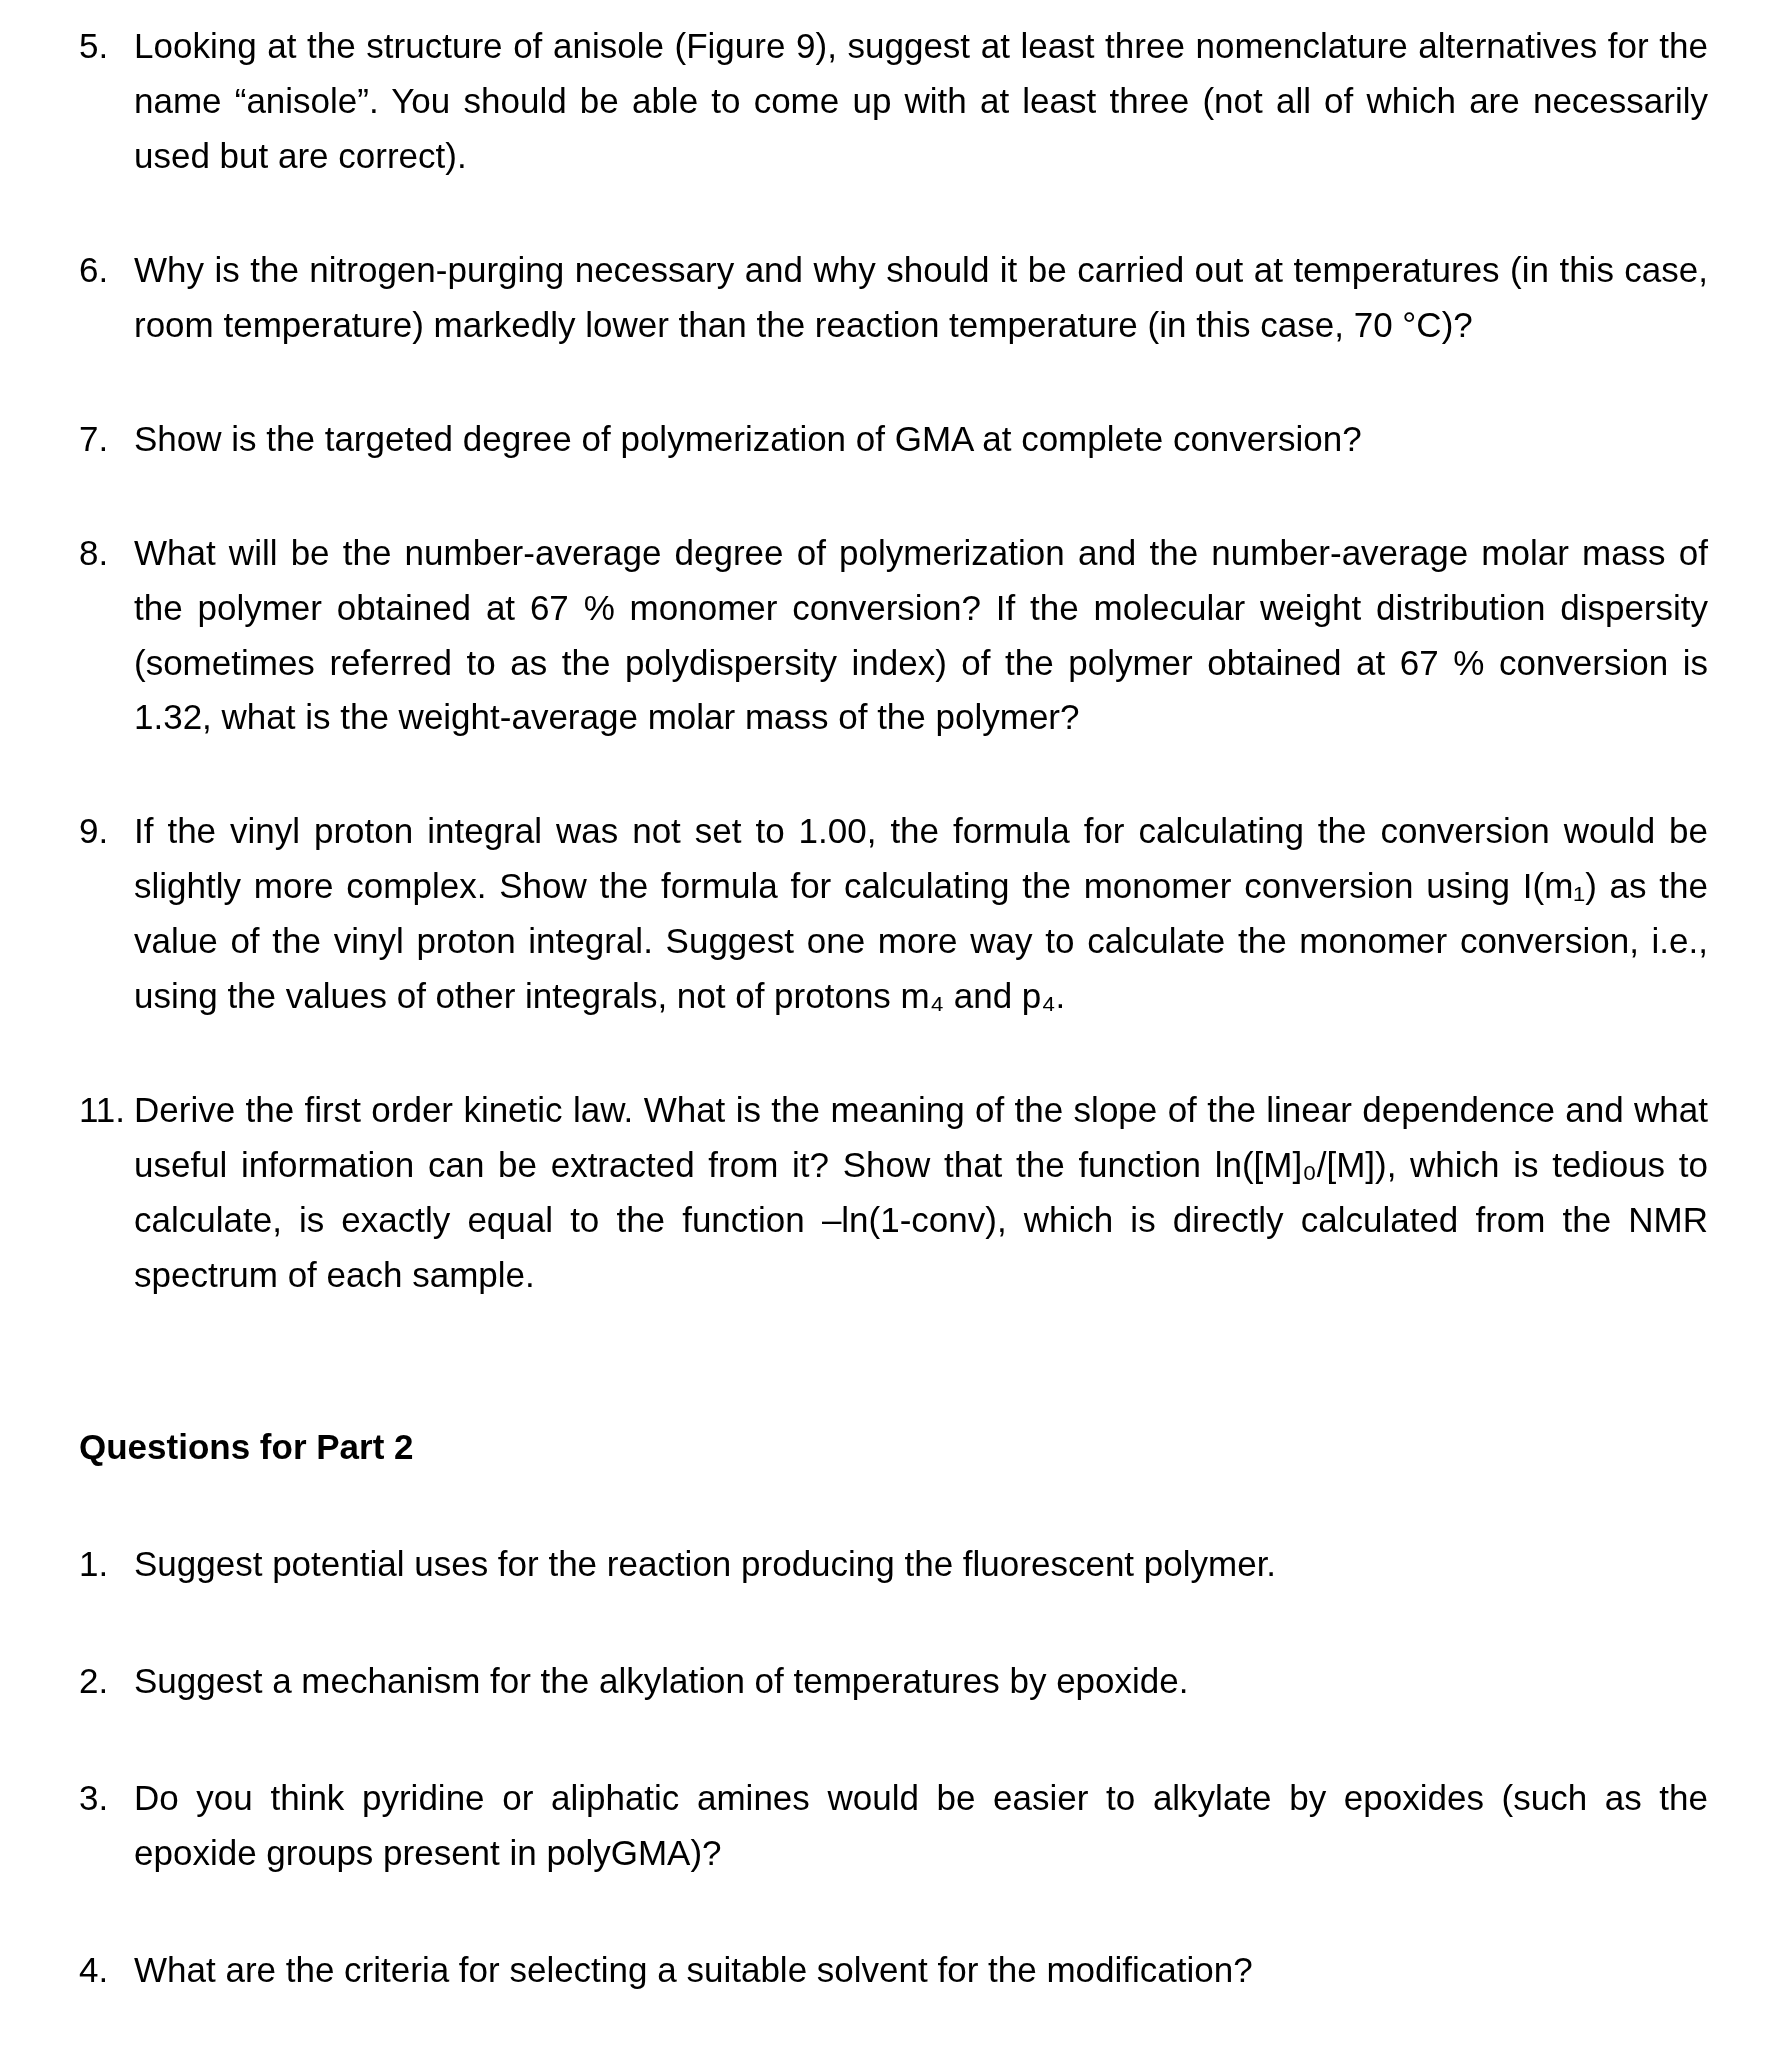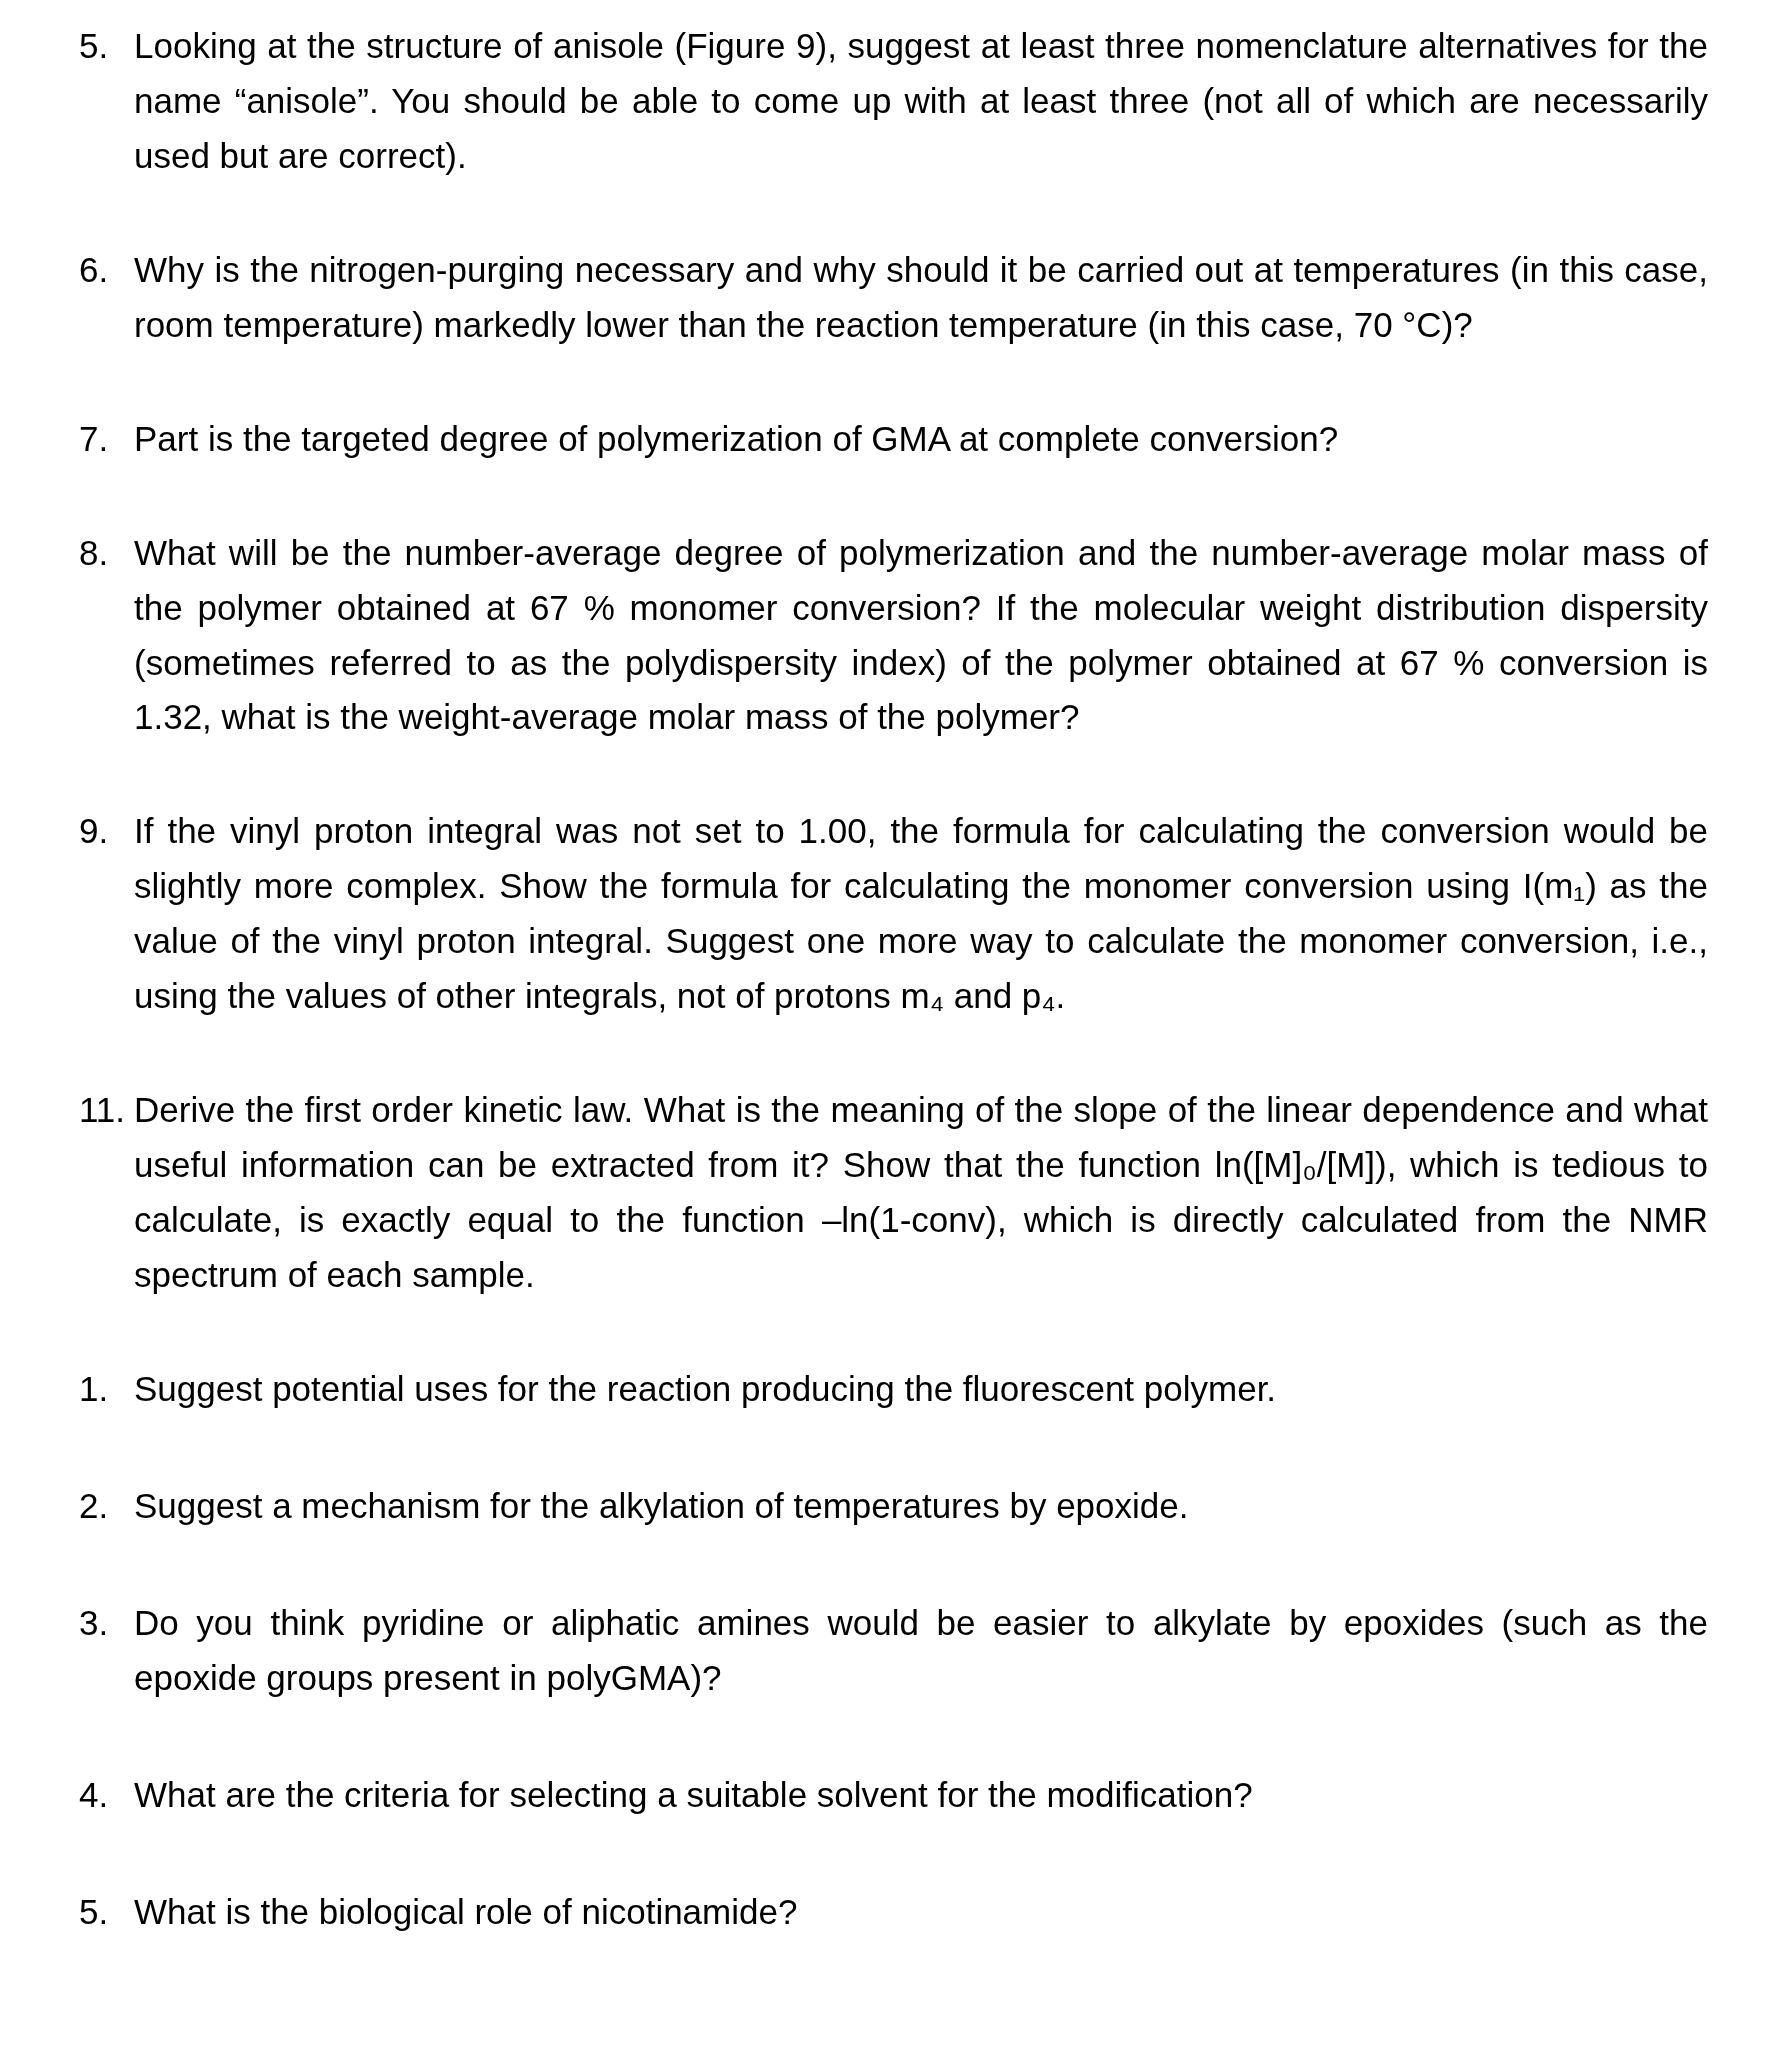"Part is the targeted degree" span.q-text { text: Part -> Show }
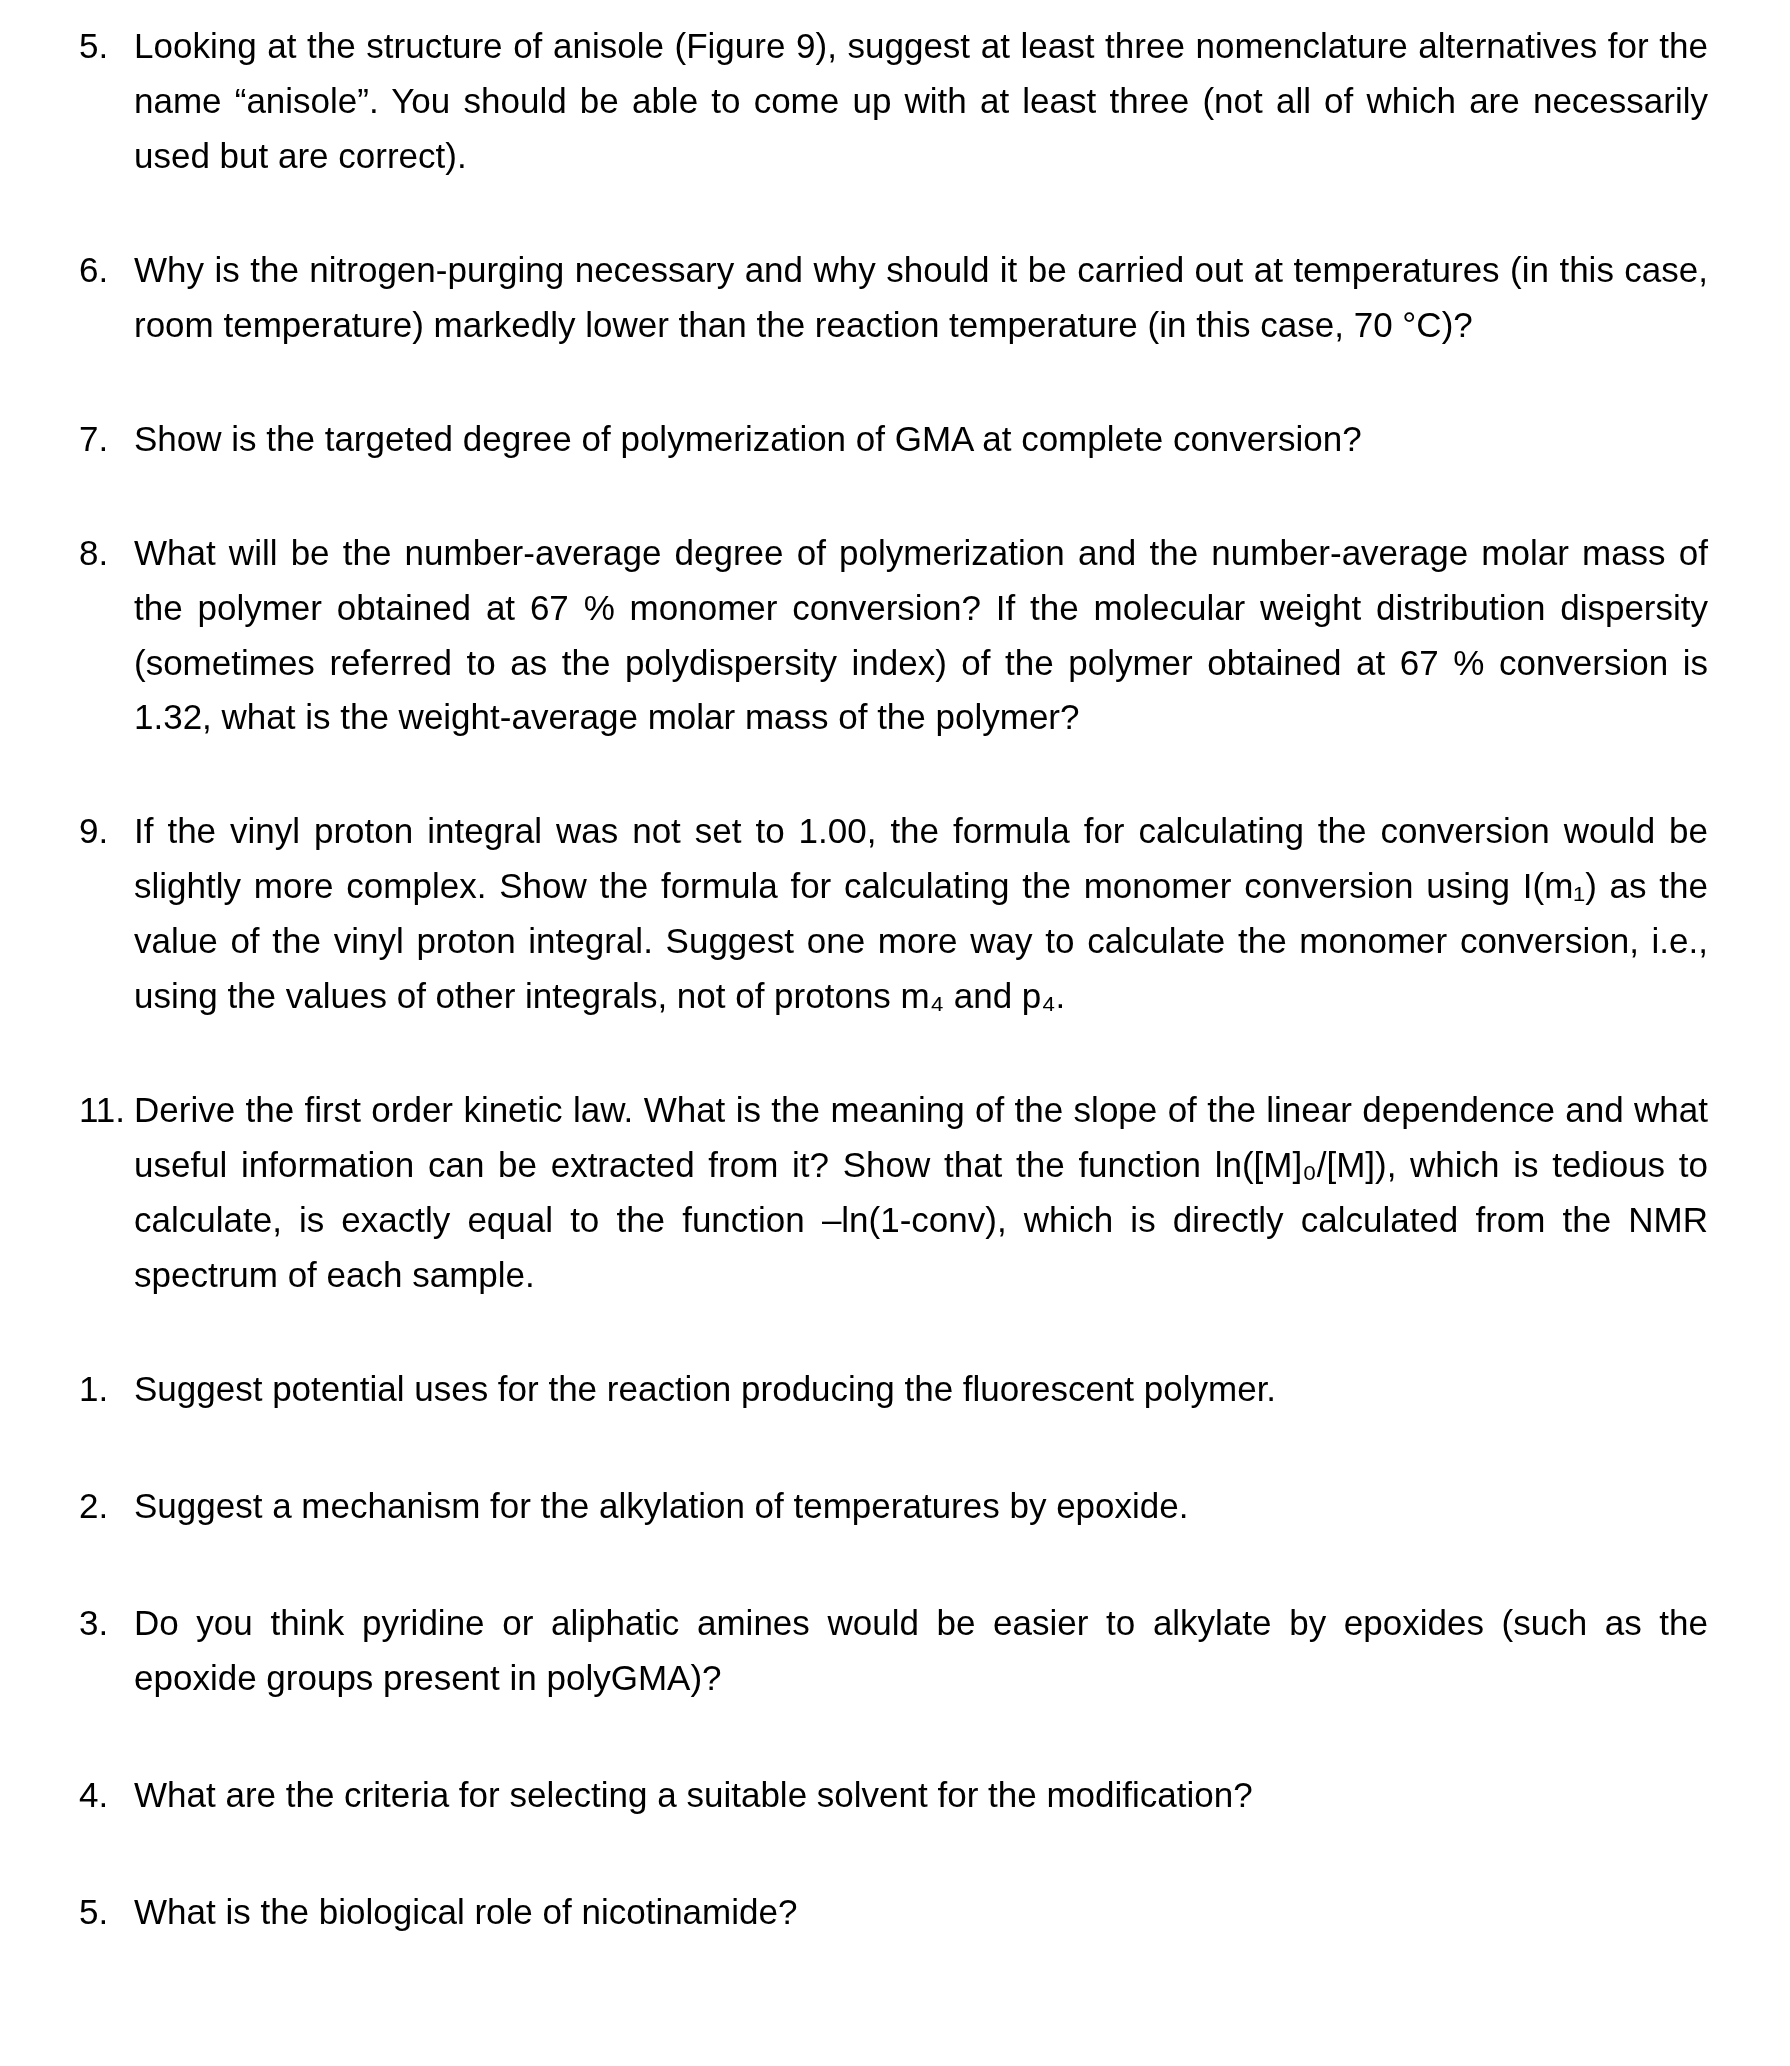"Questions for Part 2" h2.section-heading { html: none -> <h2>Questions for Part 2</h2> }
